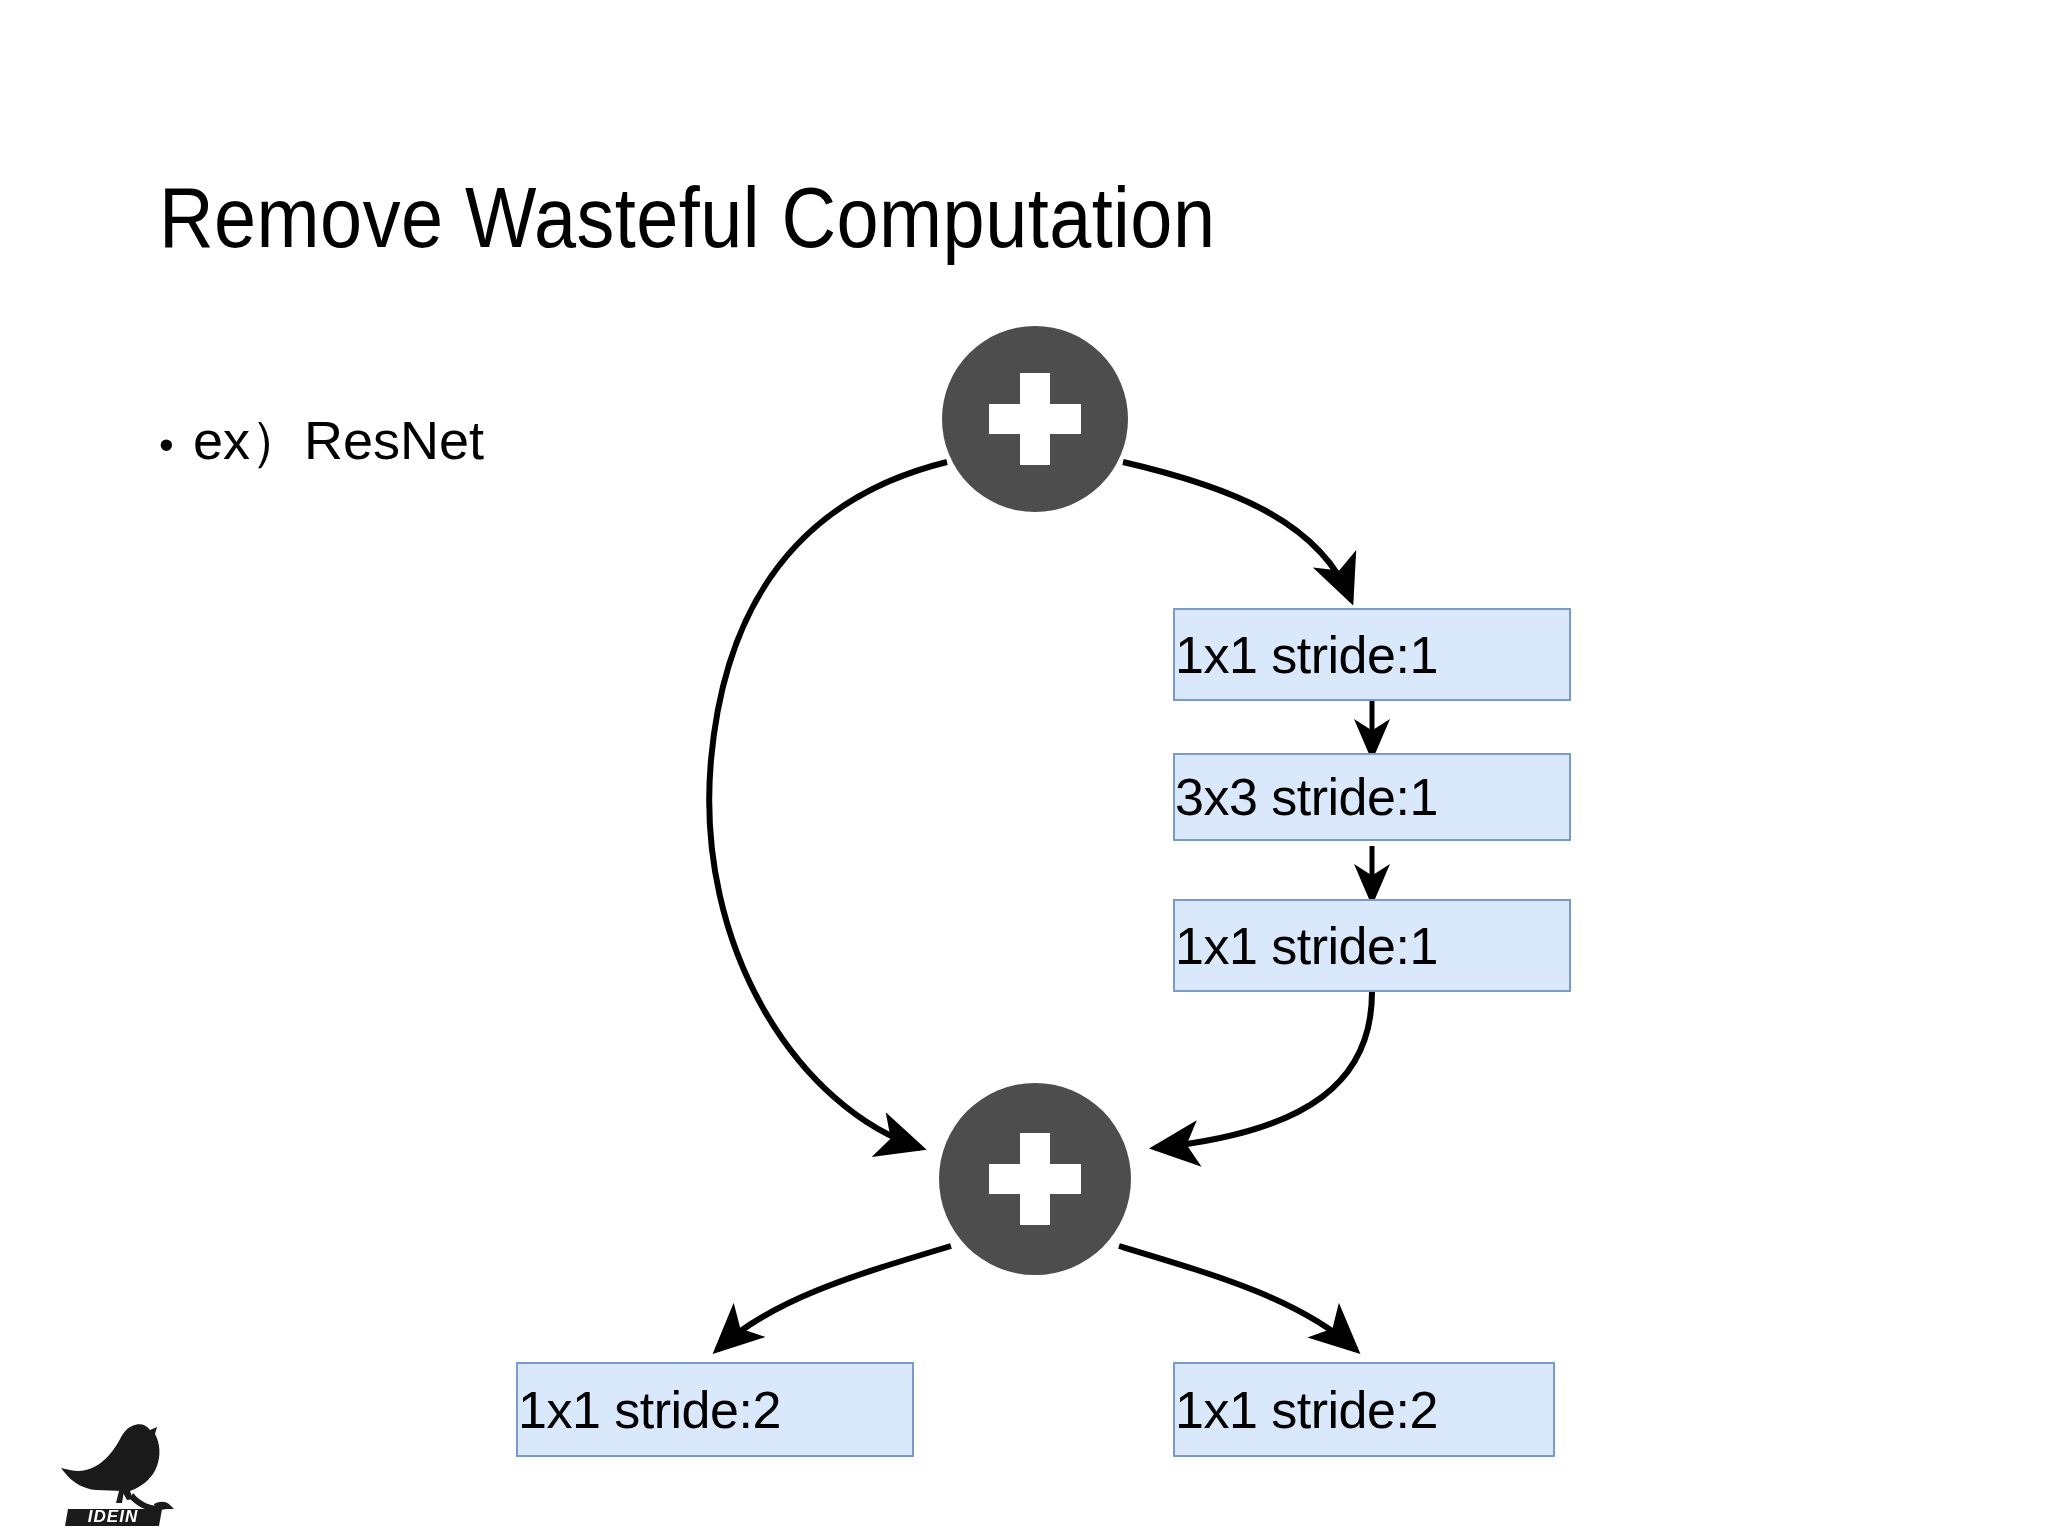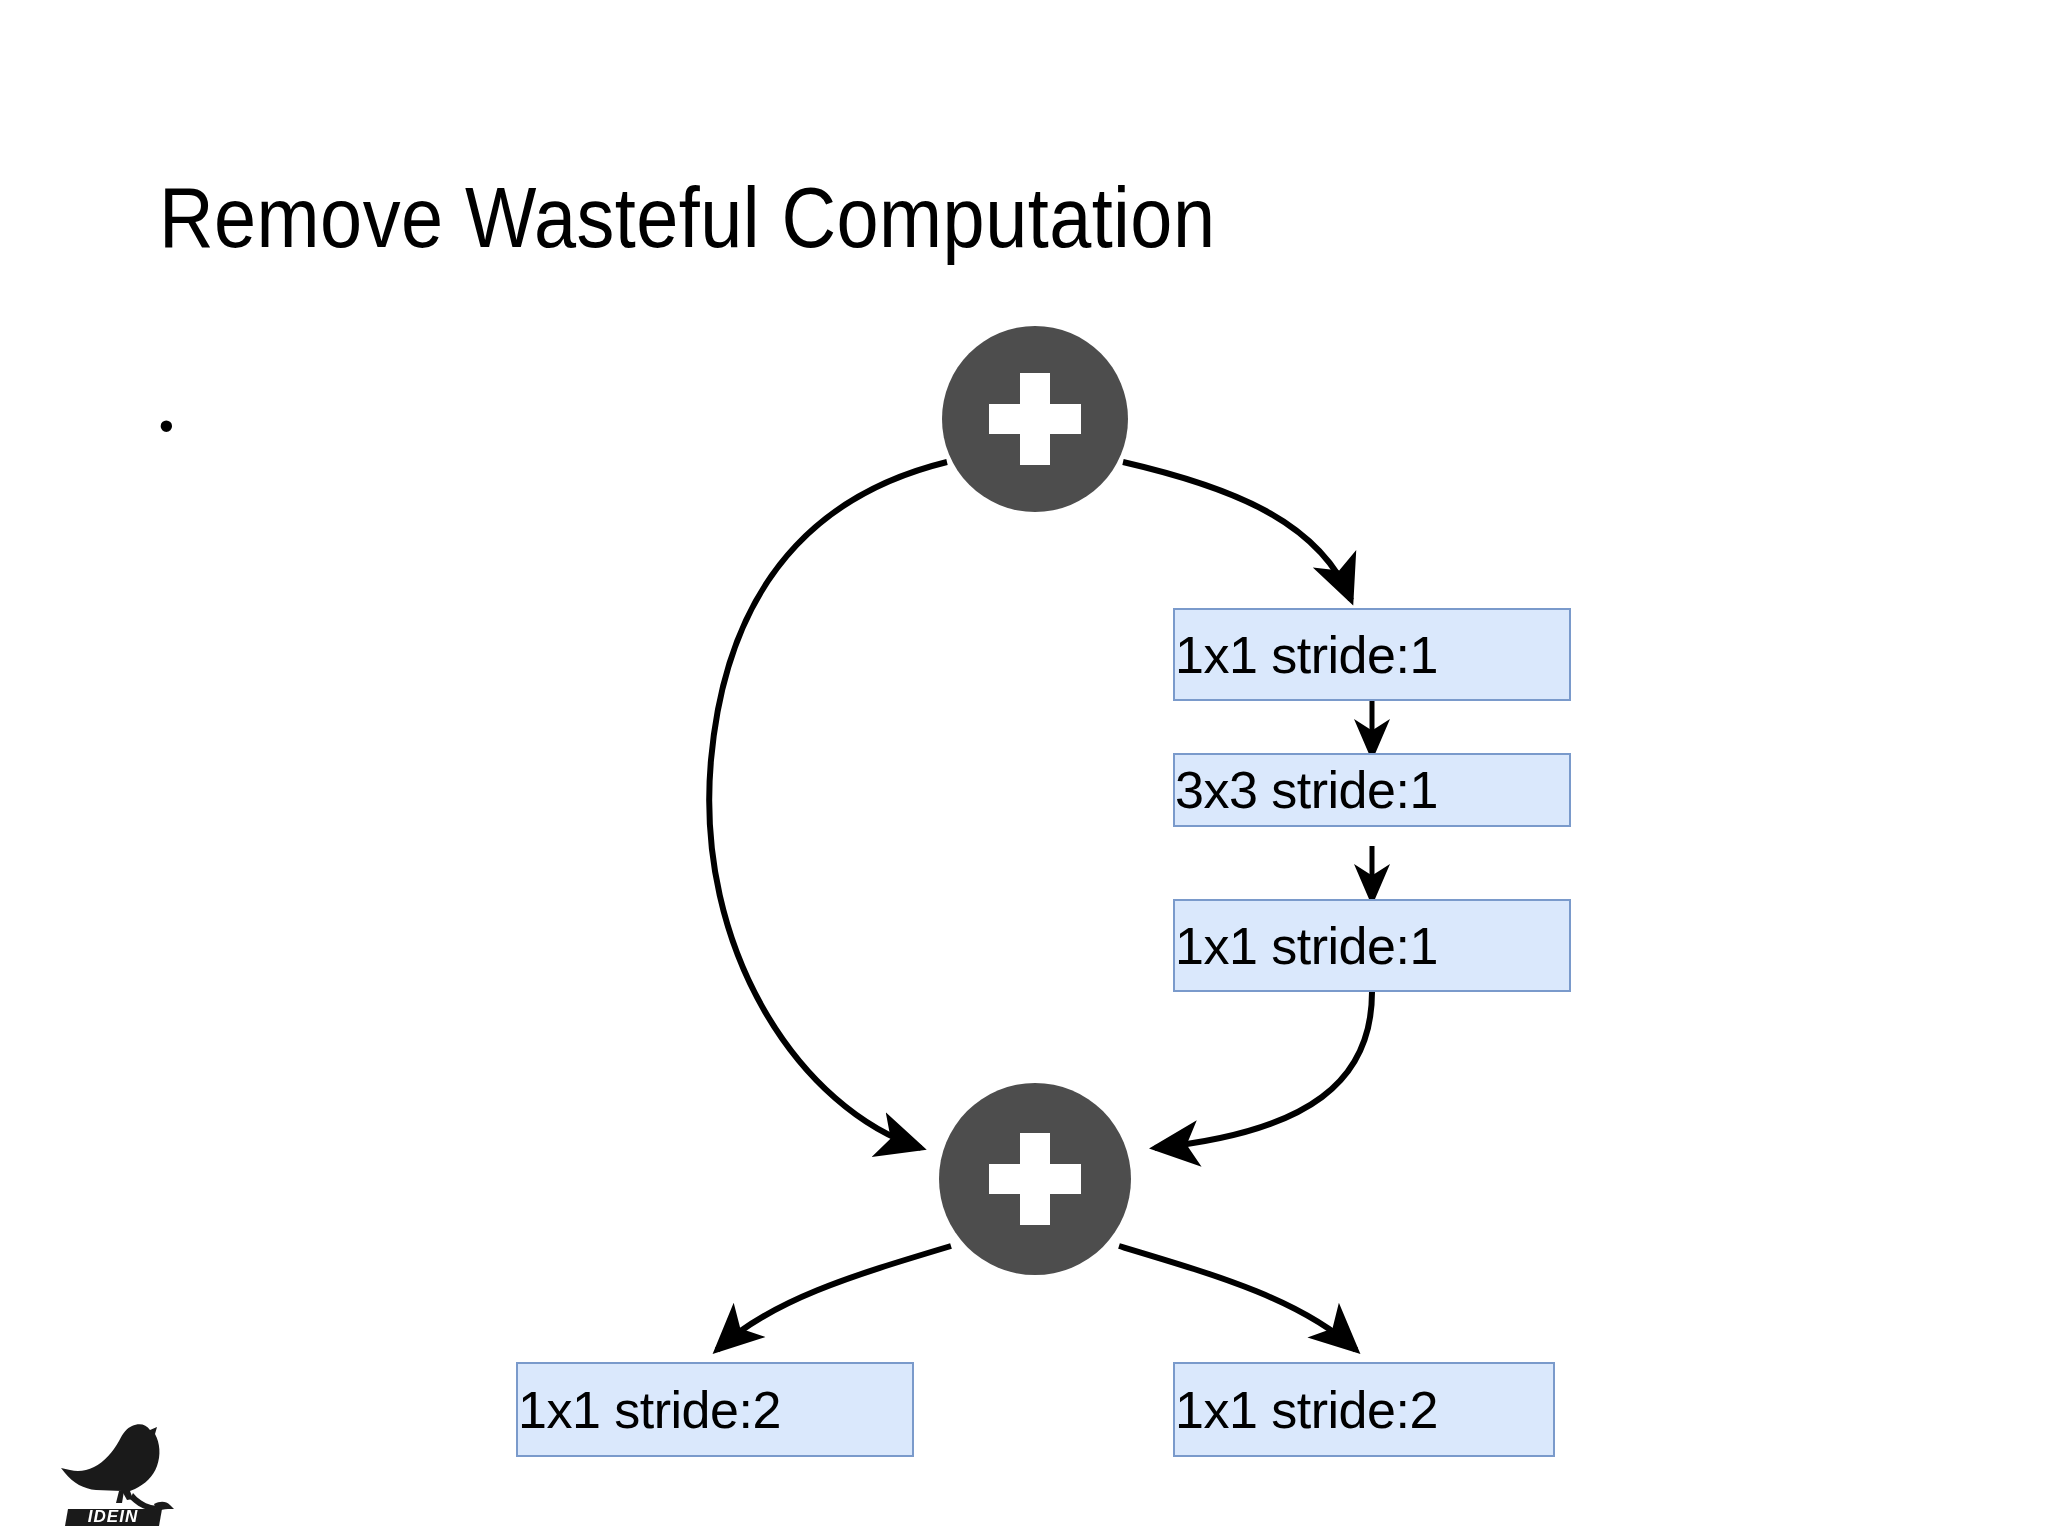"ex）ResNet" span.bullet-text { html: none -> <span>ex）ResNet</span> }
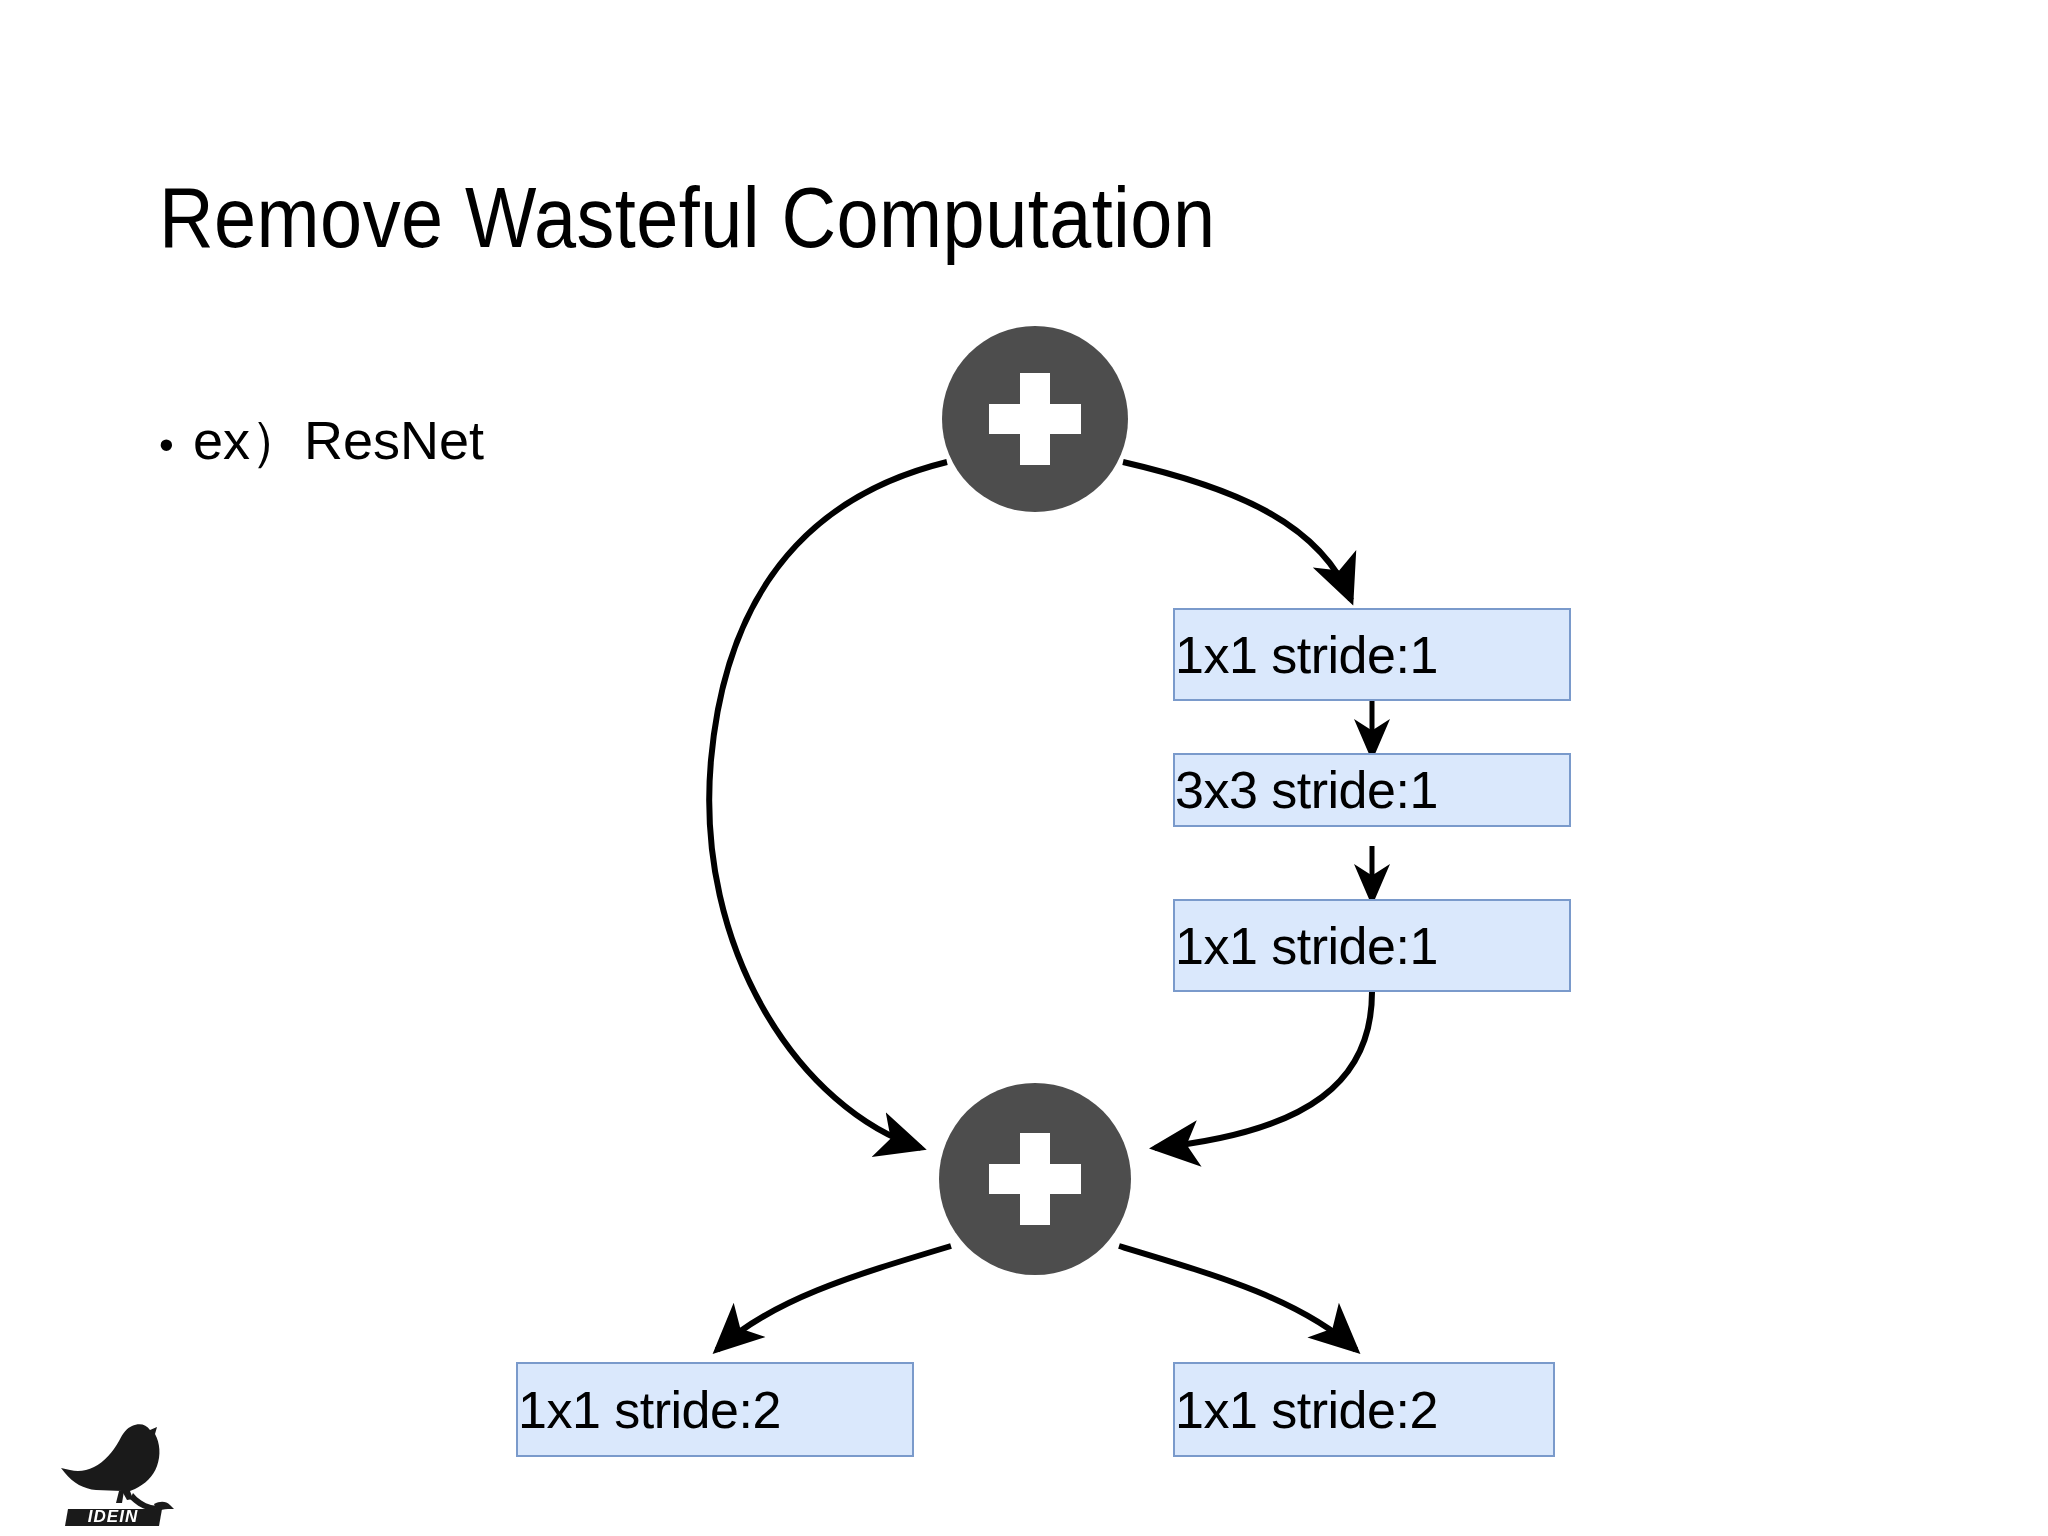"3x3 stride:1" div.conv-box { height: 74px -> 88px }
